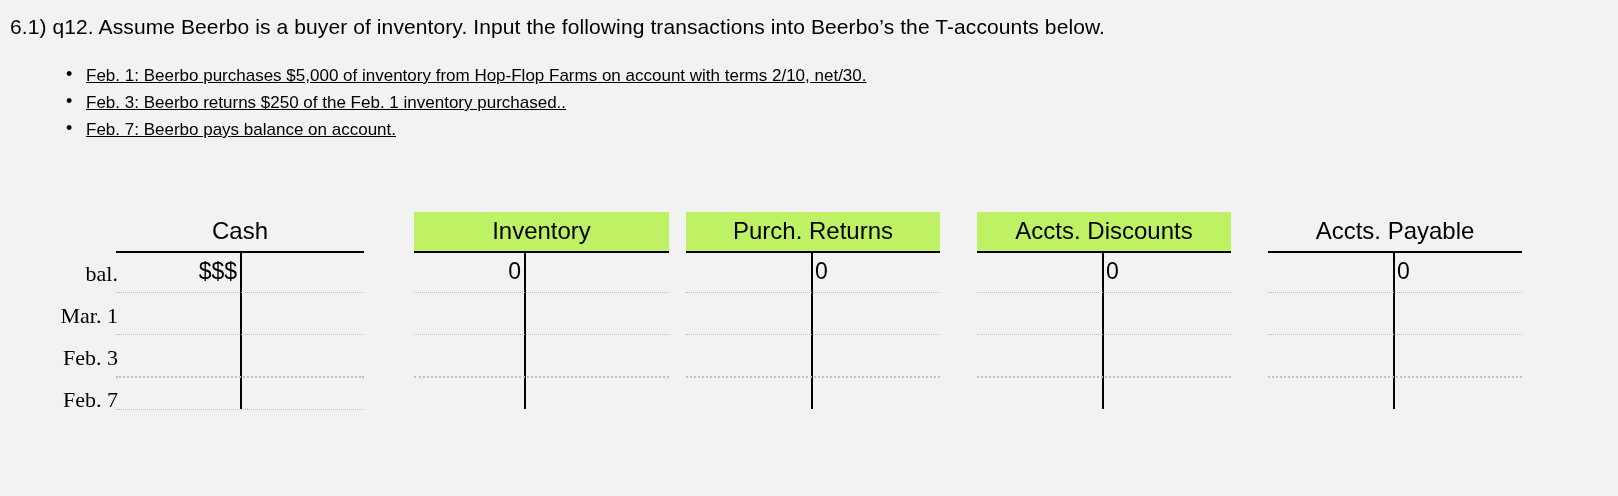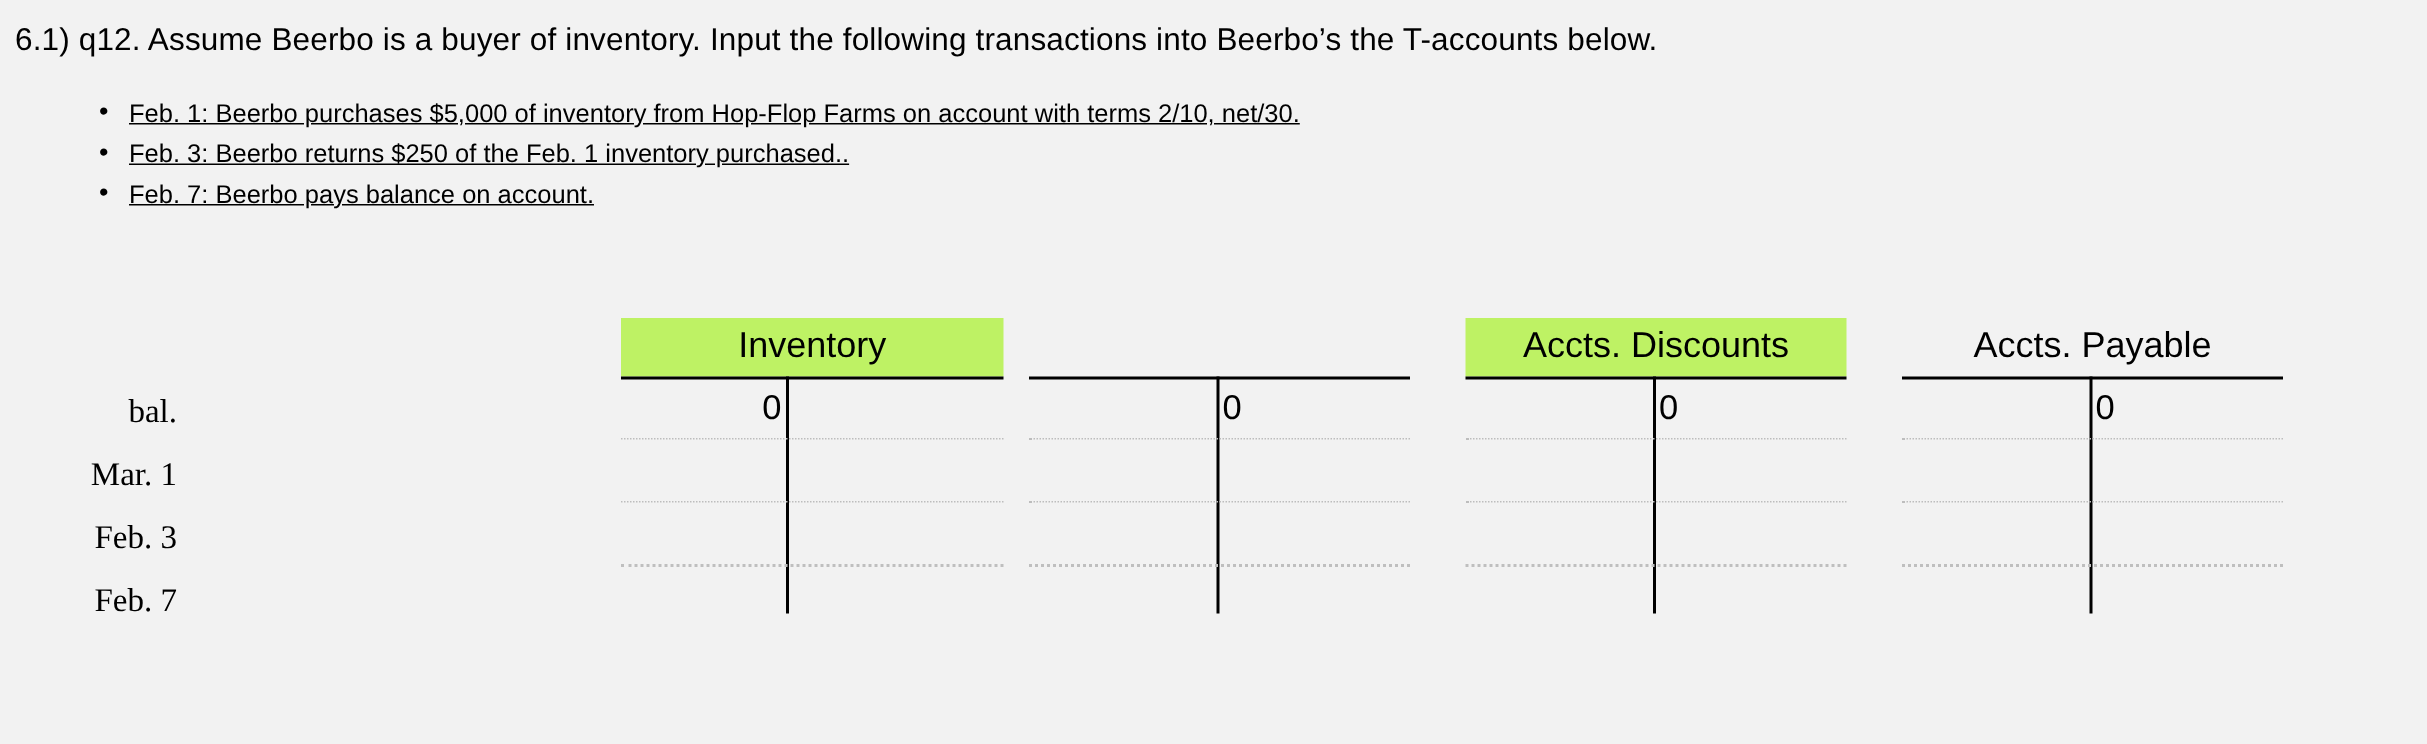"Cash" div.taccount { html: none -> <div> <div>Cash</div> <div> <div></div> <div></div> <div></div> <div></div> <div></div> <div></div> <div>$$$</div> <div></div> </div> </div> }
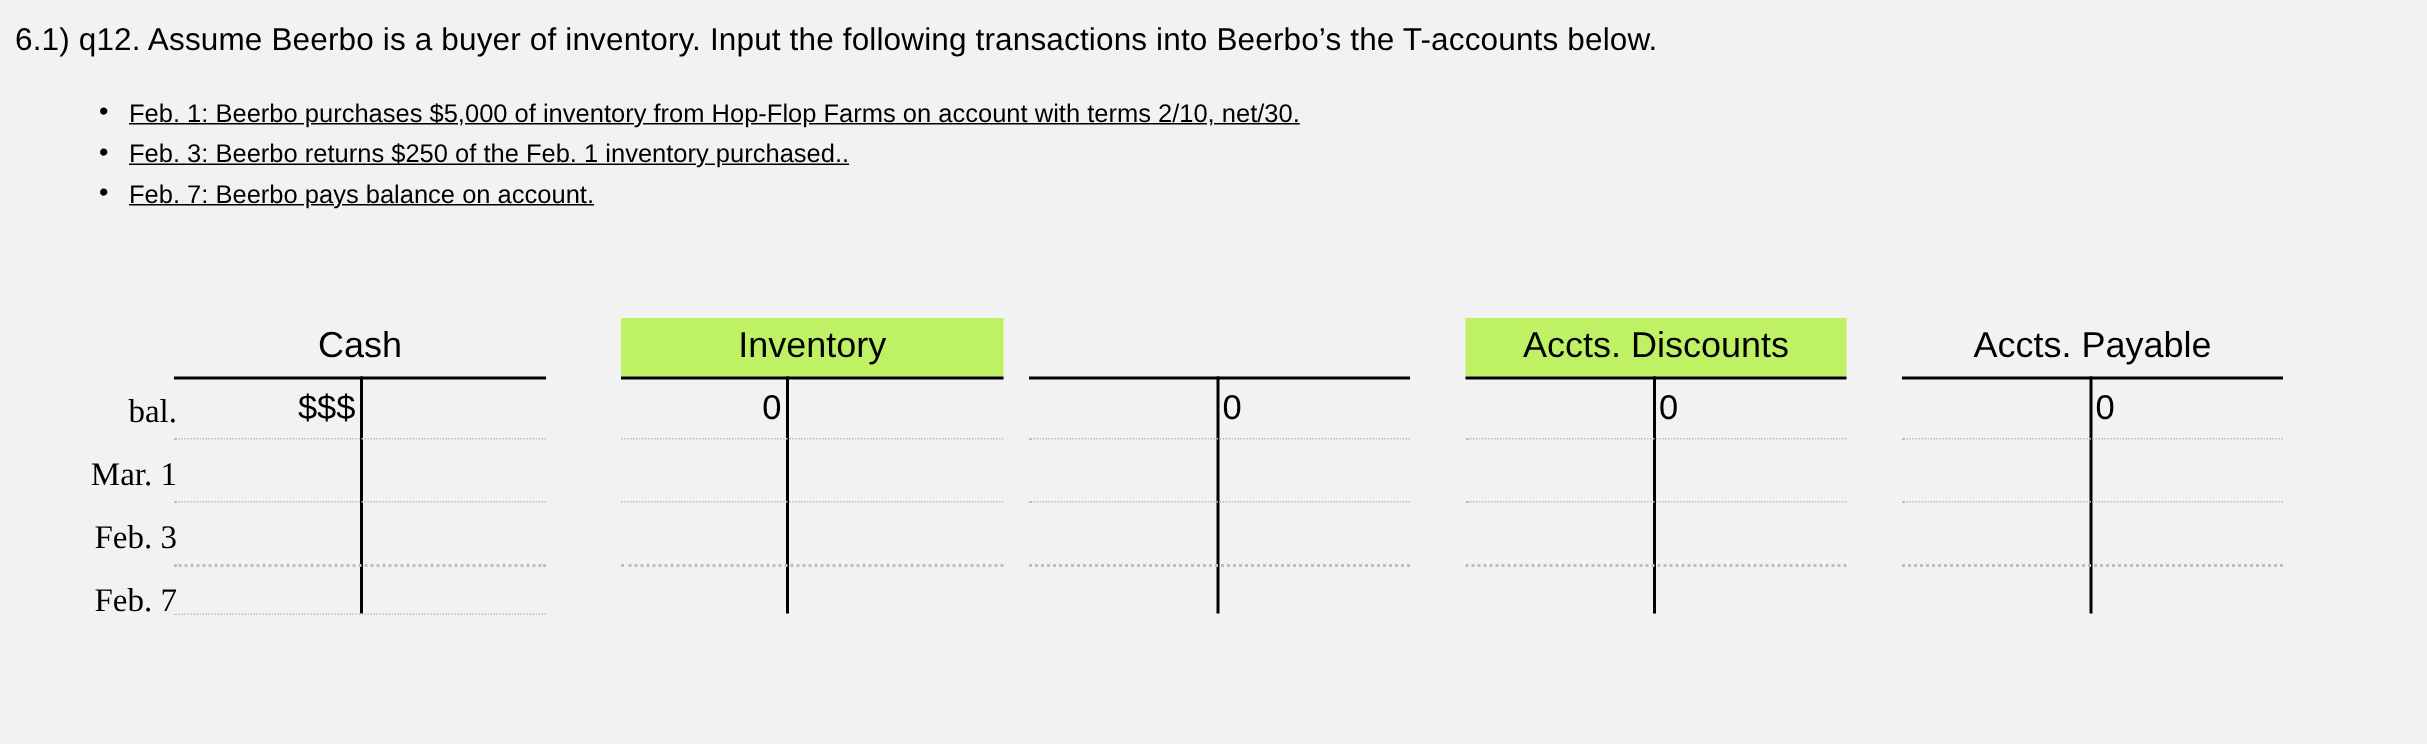"Purch. Returns" div.taccount-title { html: none -> <div>Purch. Returns</div> }
